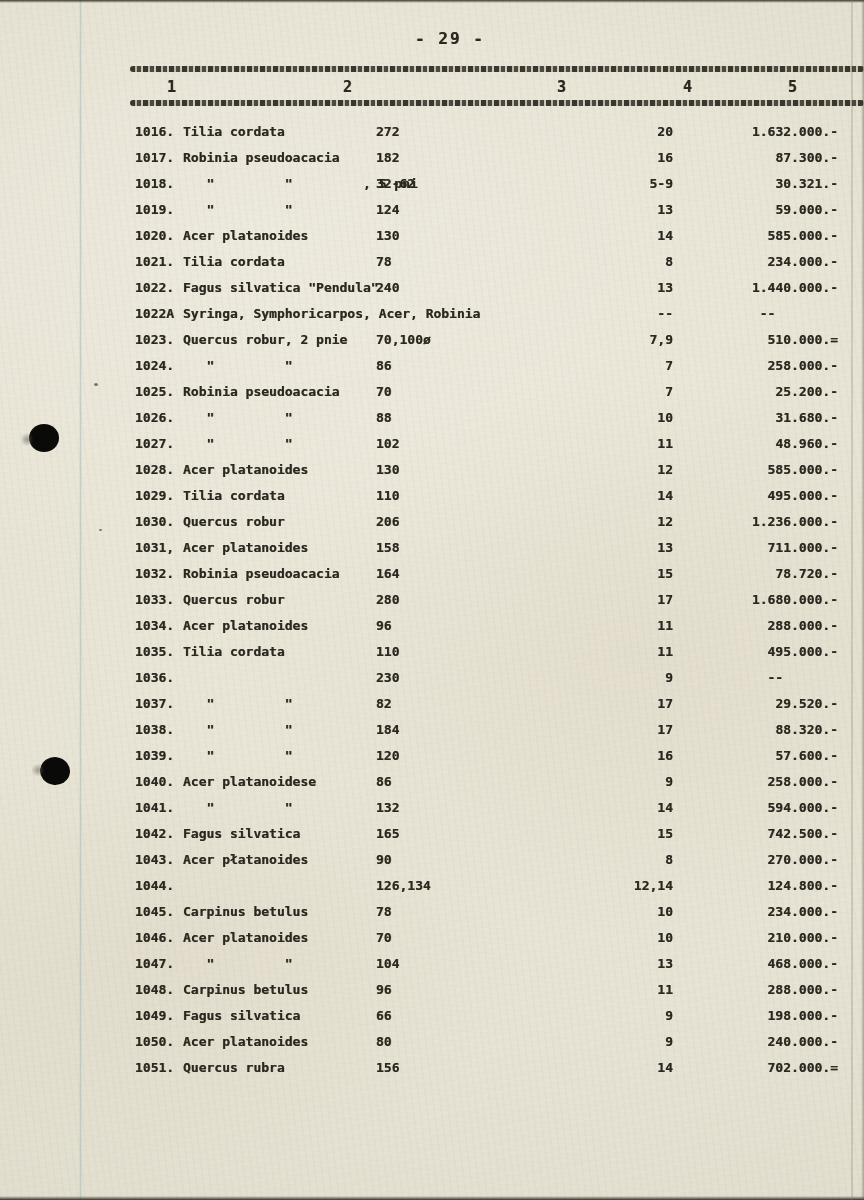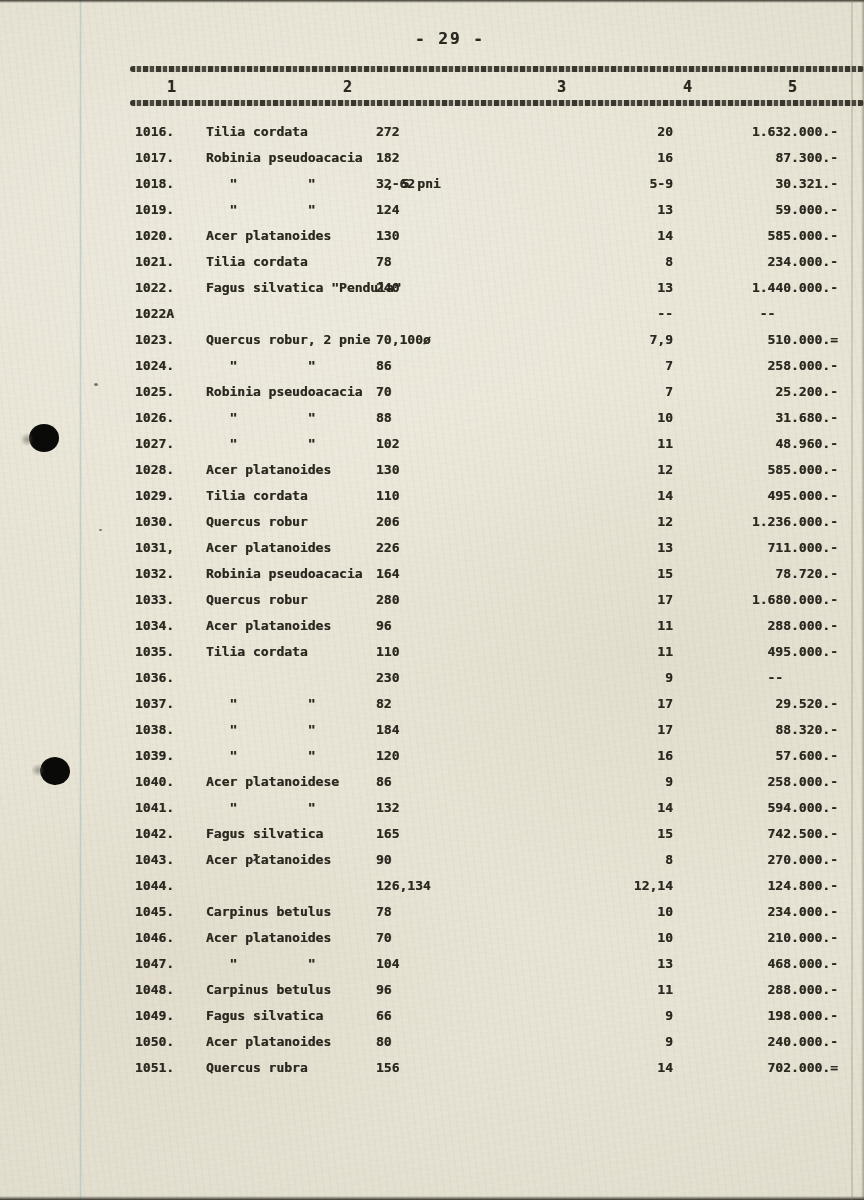"Tilia cordata" .c-name { margin-left: 23px -> none }
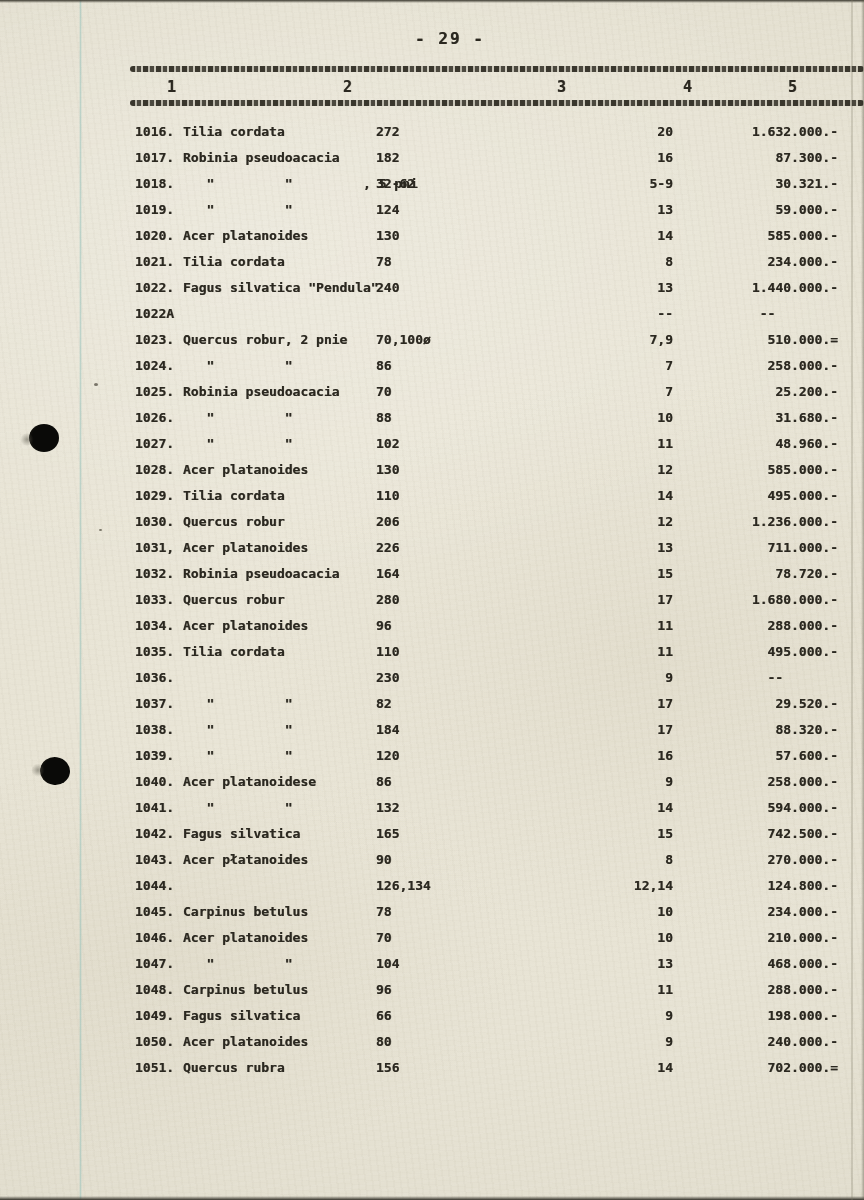"Syringa, Symphoricarpos, Acer, Robinia" span.c-name { html: none -> <span>Syringa, Symphoricarpos, Acer, Robinia</span> }
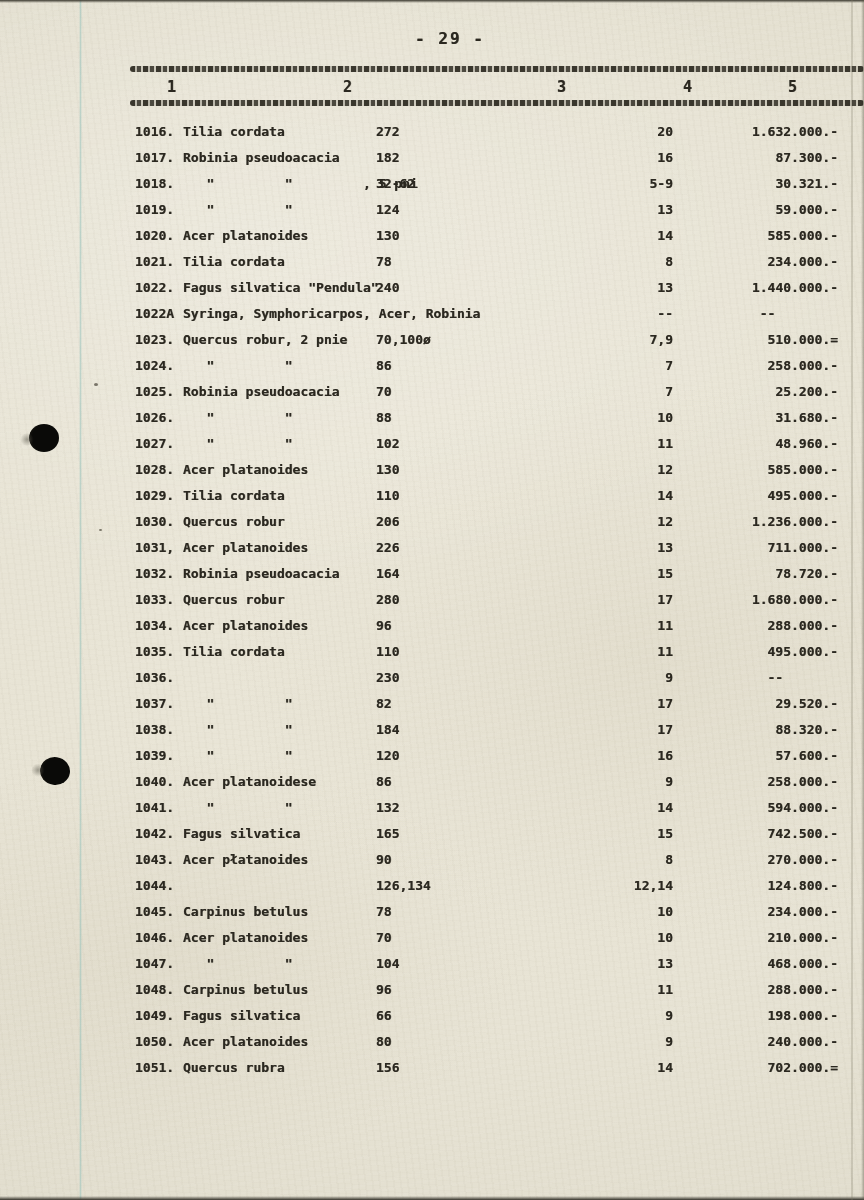"226" span.c-3 { text: 226 -> 158 }
